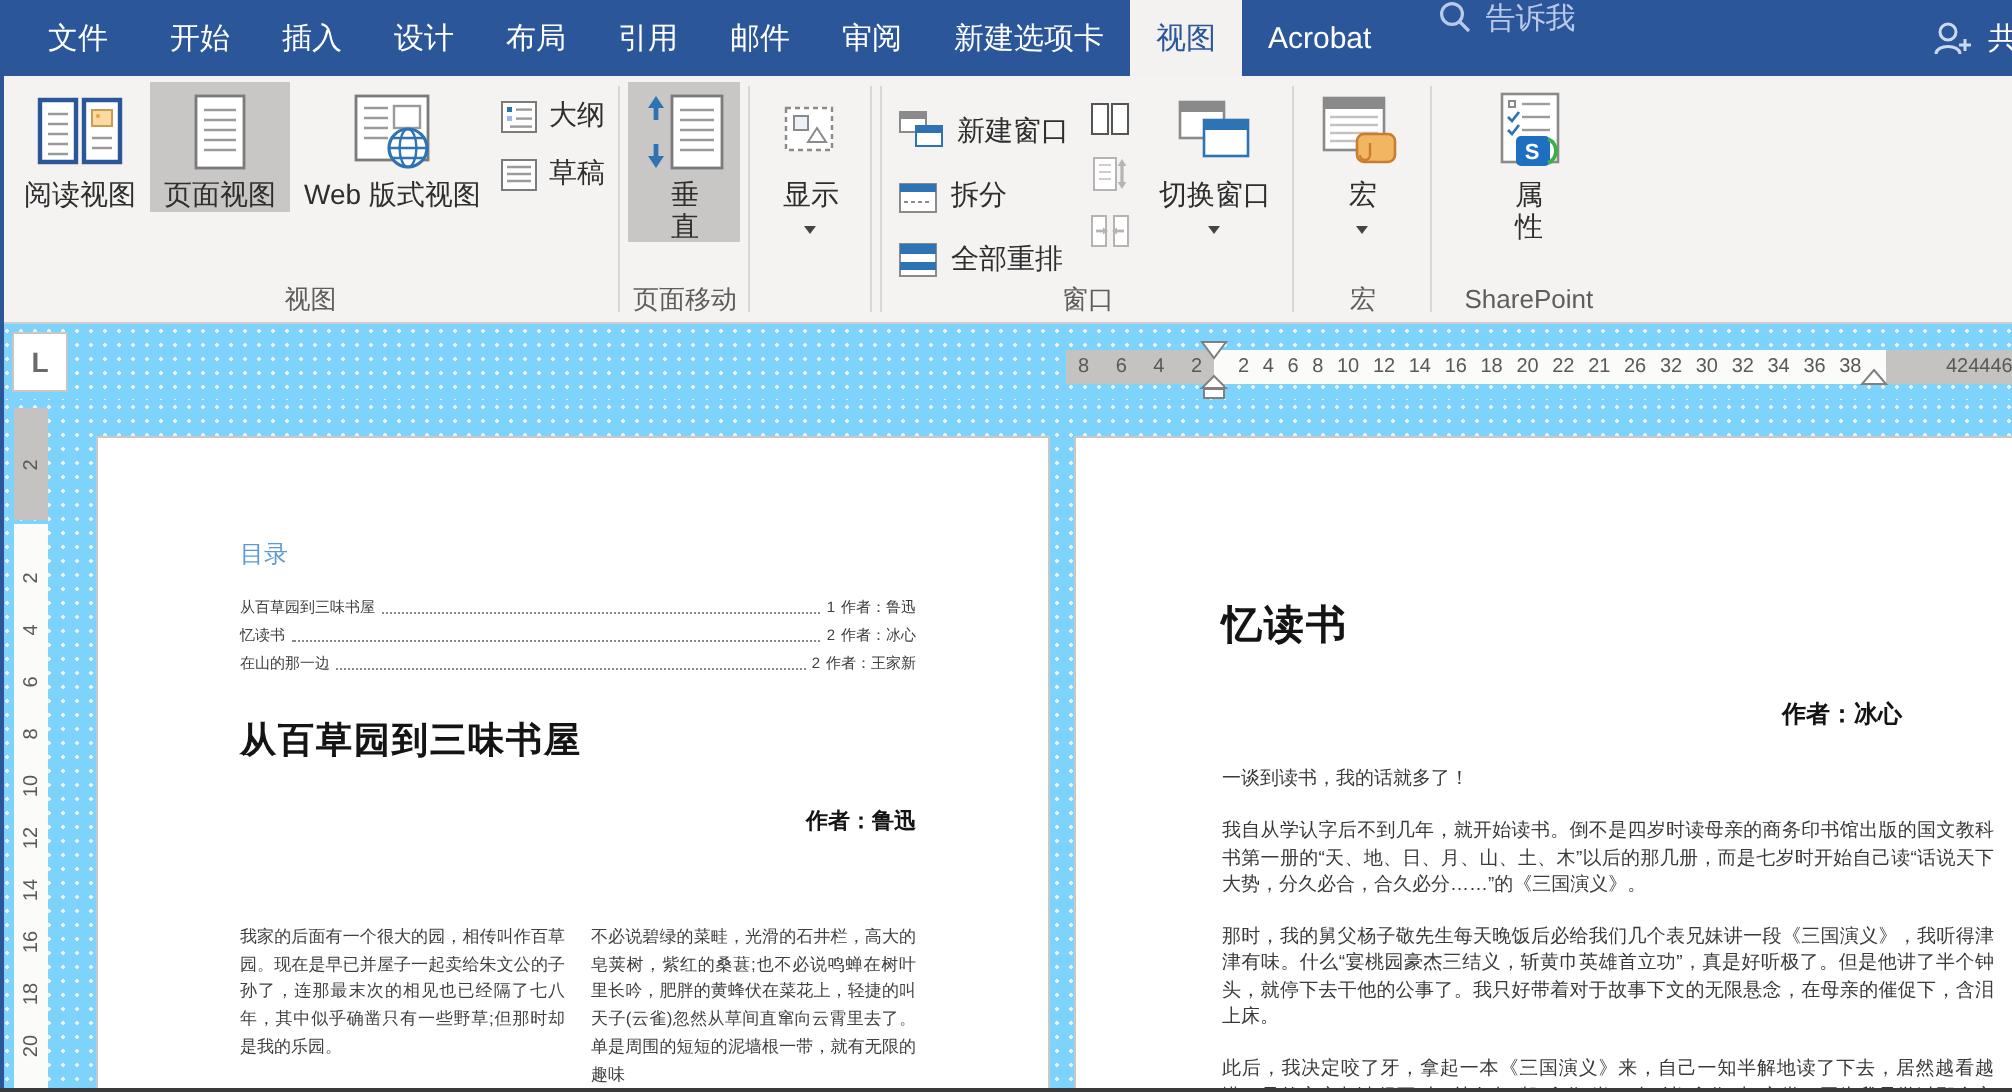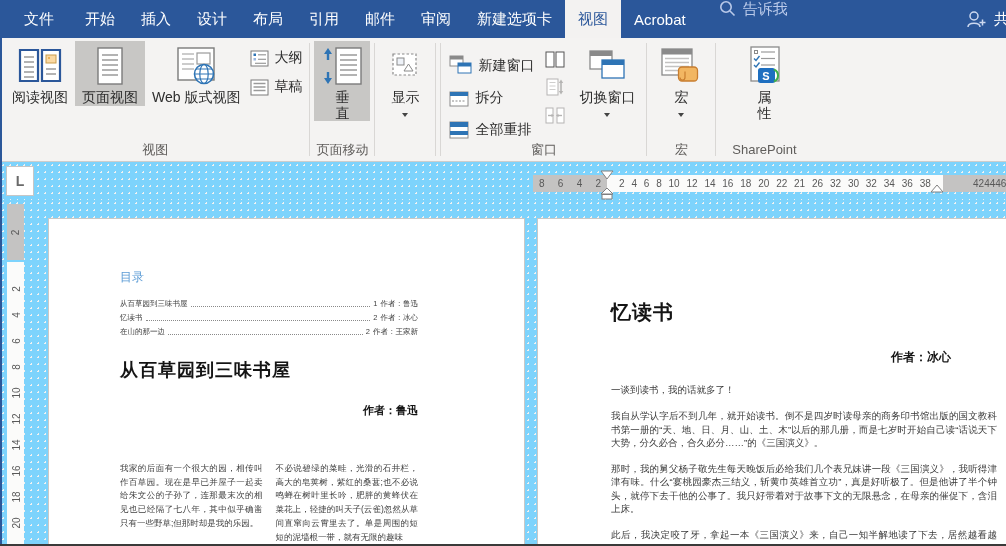"目录" .pl-content { padding: 50px 106px 0 71px -> 50px 66px 0 71px }
